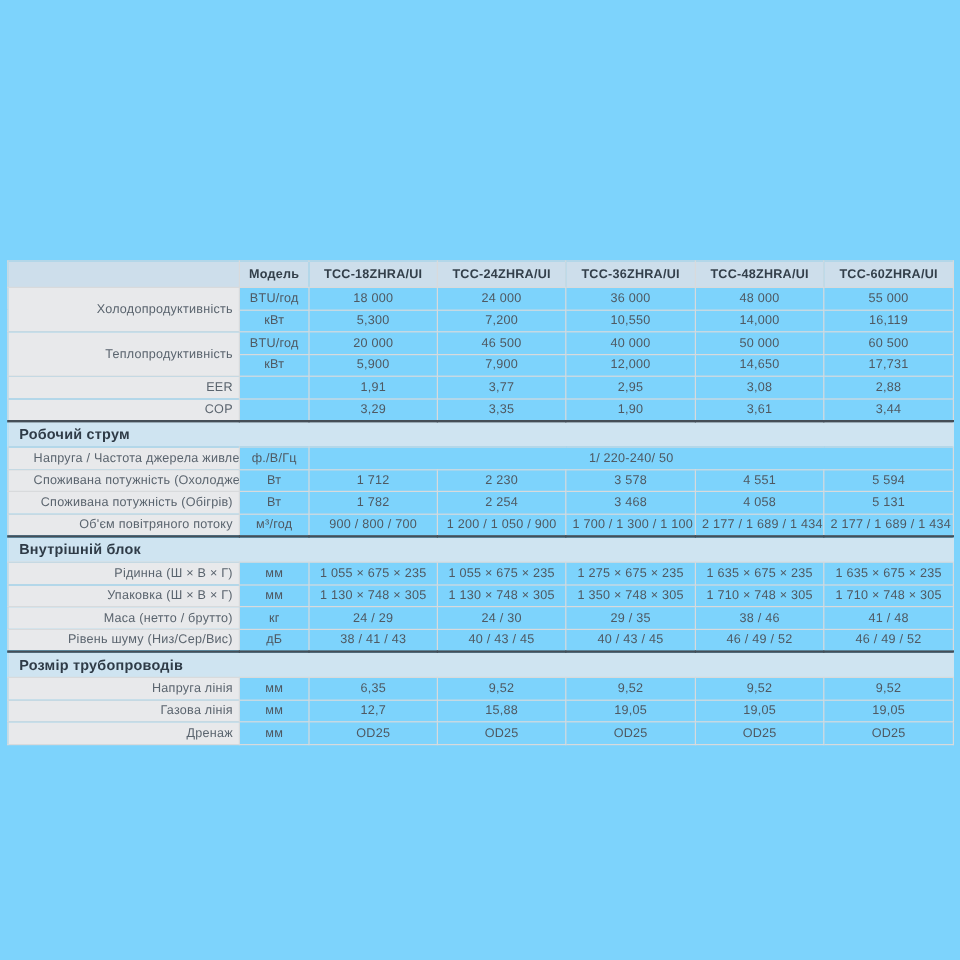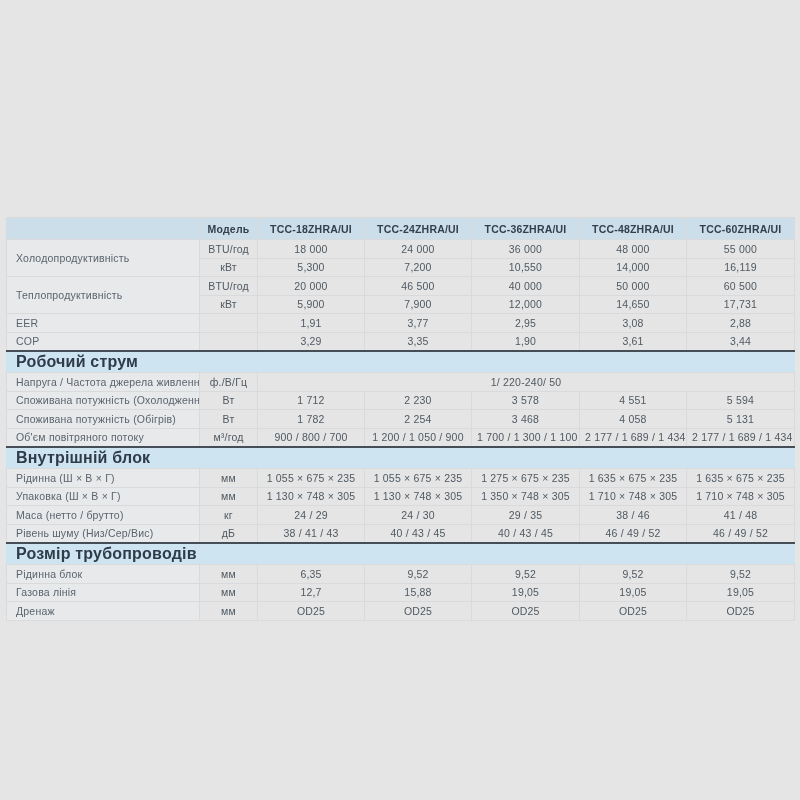"Модель" .page { background: #e5e5e5 -> #7dd3fc }
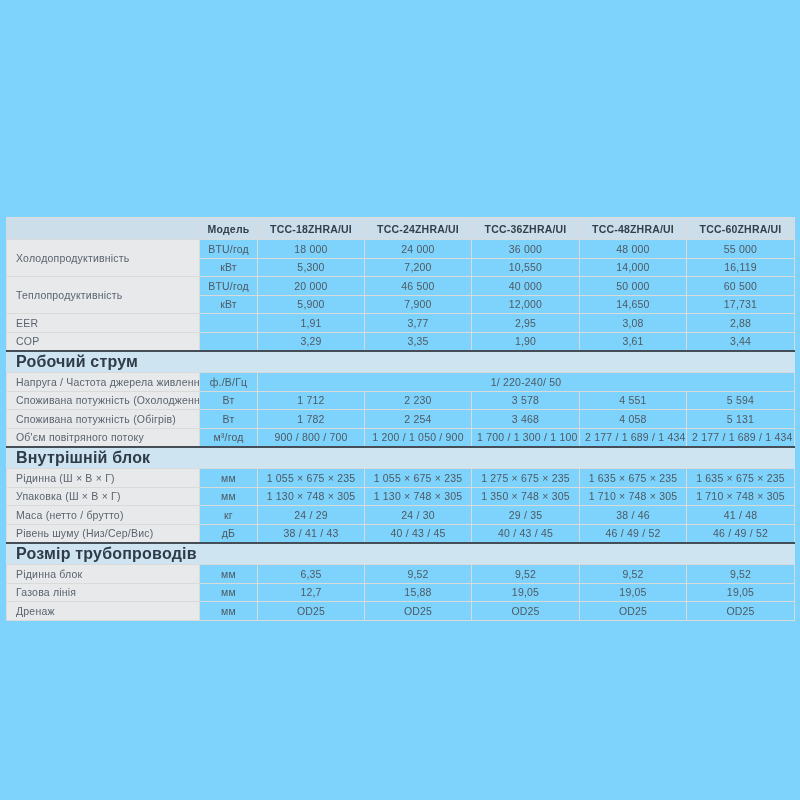"Холодопродуктивність" .spec-table td.label { padding-left: 9px -> 21px; text-align: left -> right }
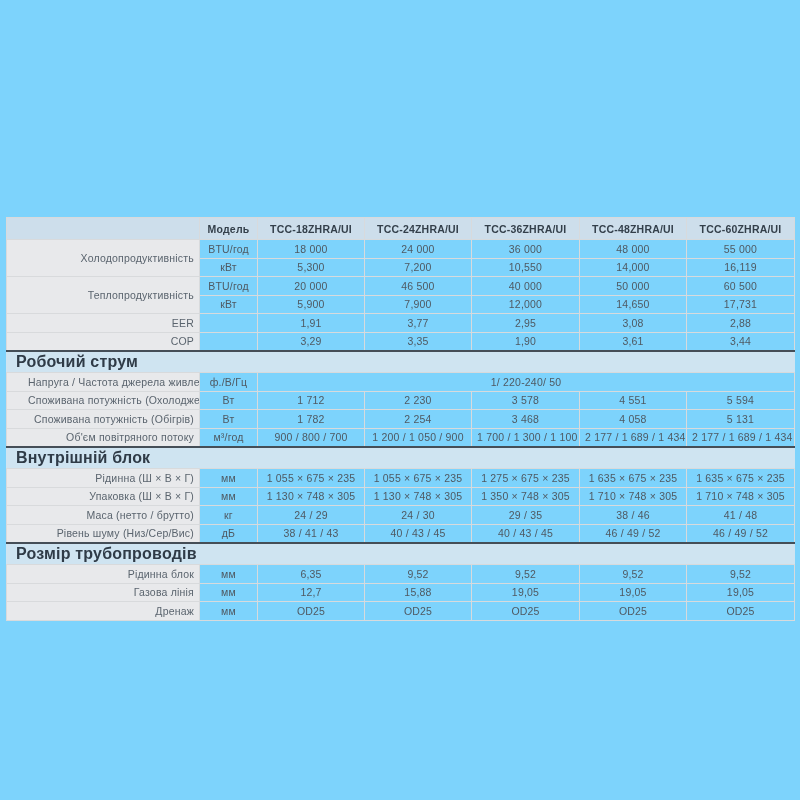"Робочий струм" .spec-table tr.section td { font-size: 16px -> 12px }
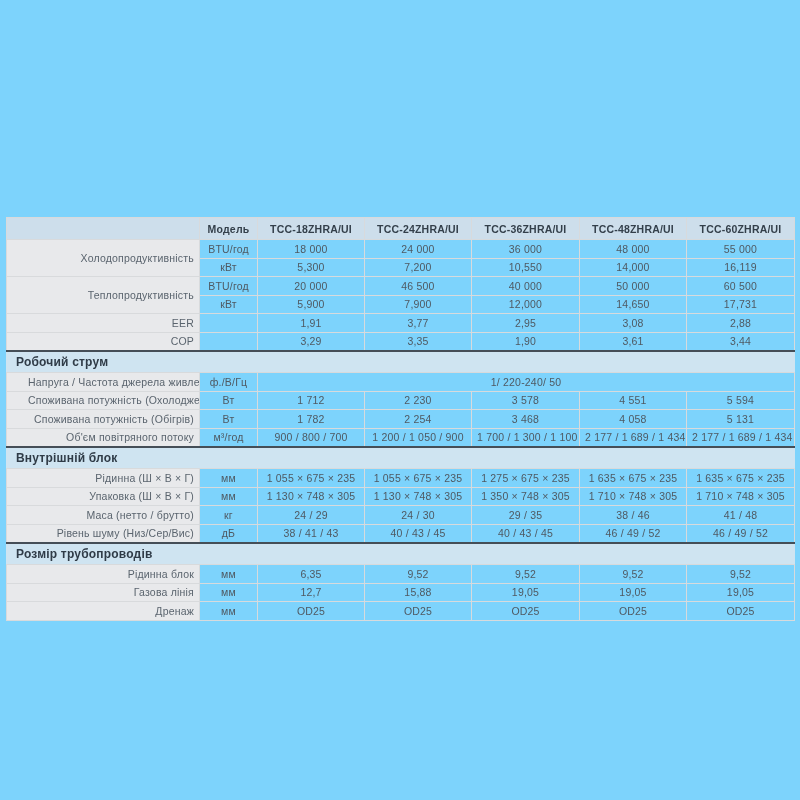"Рідинна блок" td.label { text: Рідинна блок -> Напруга лінія }
